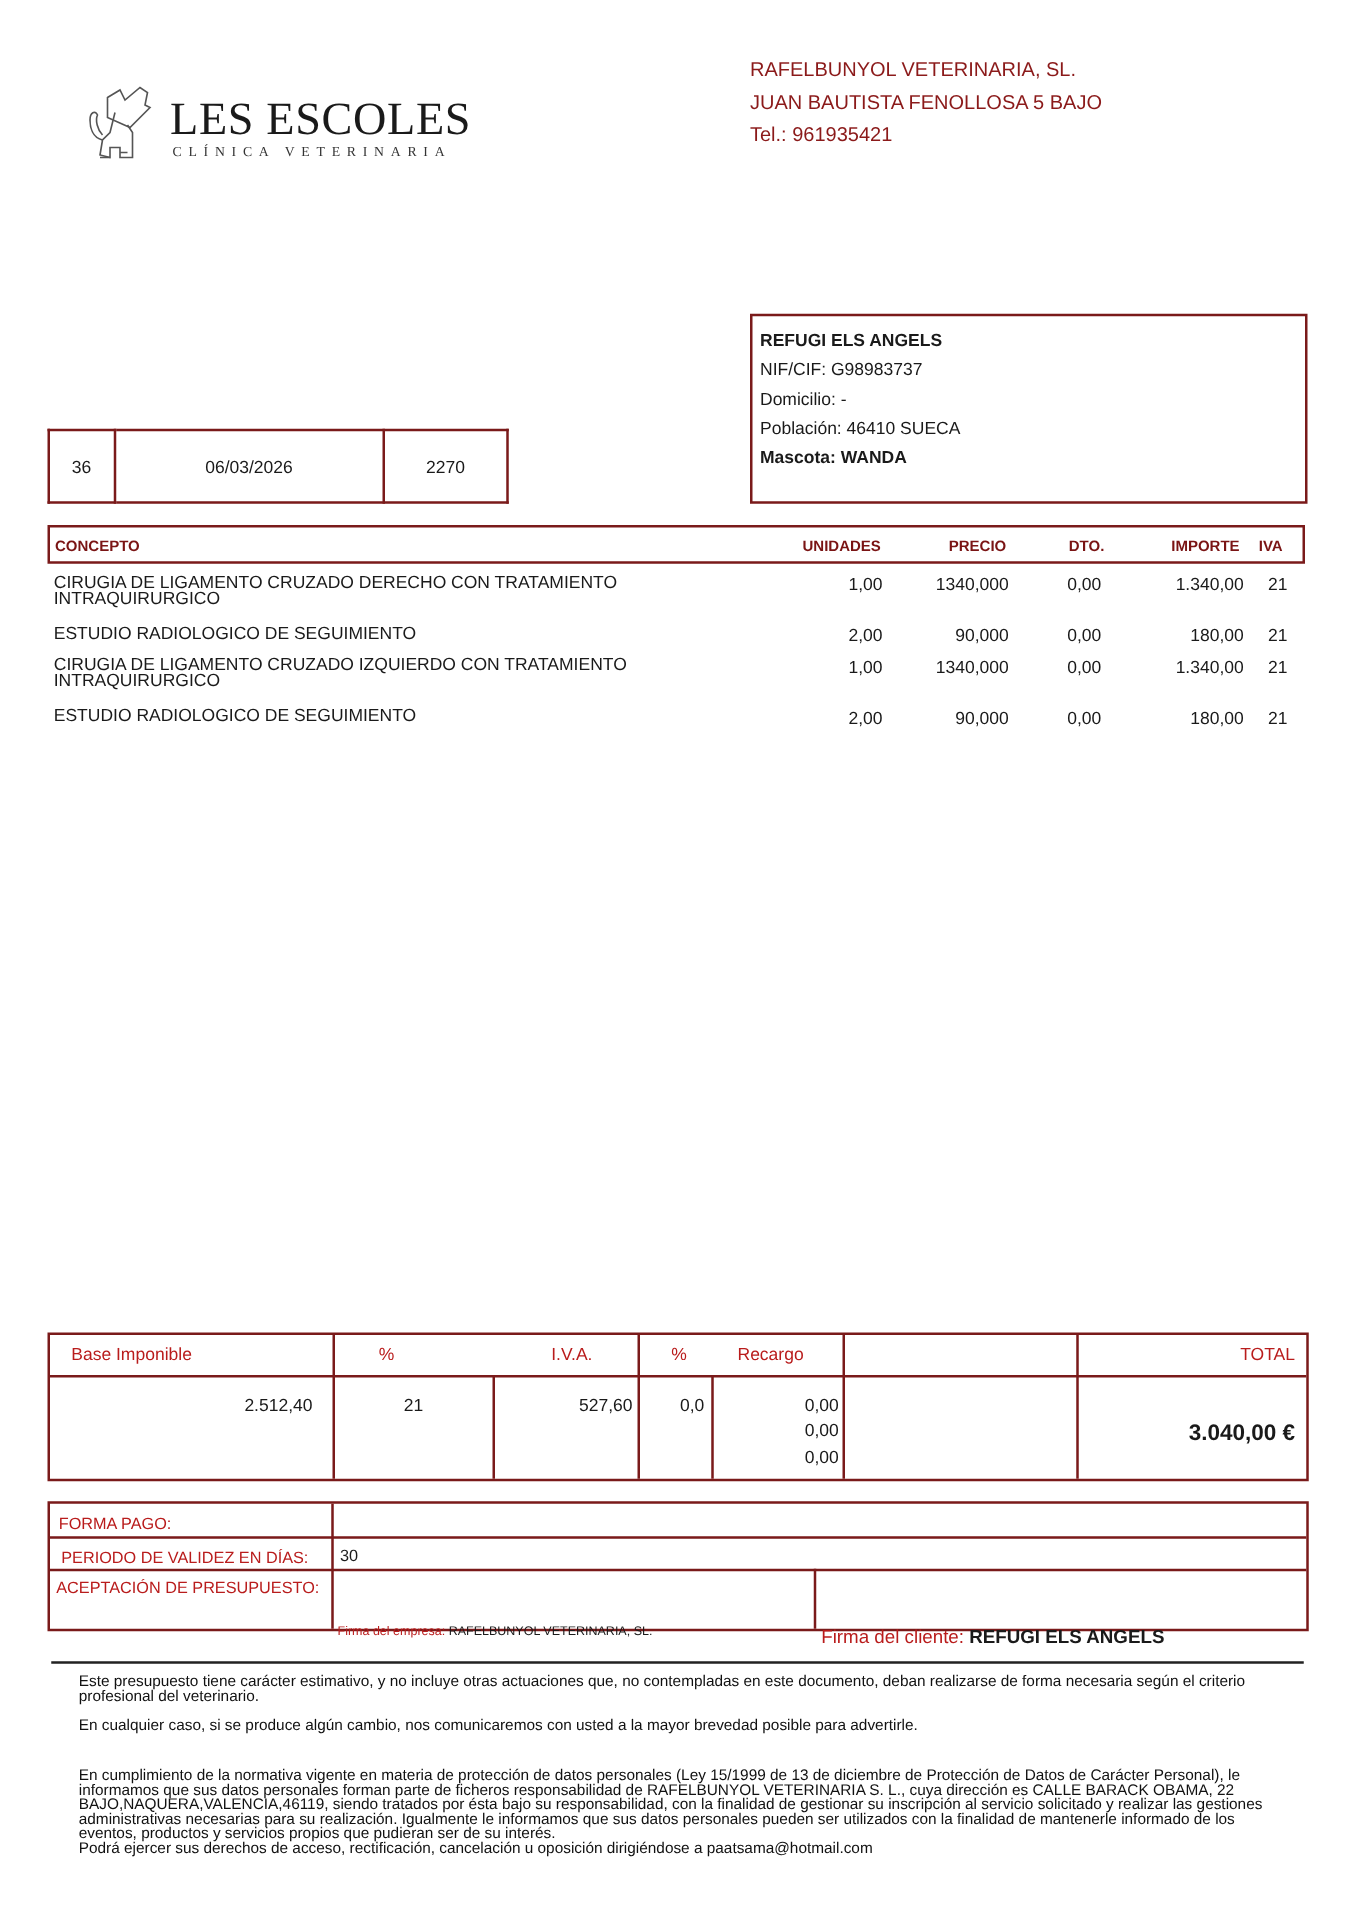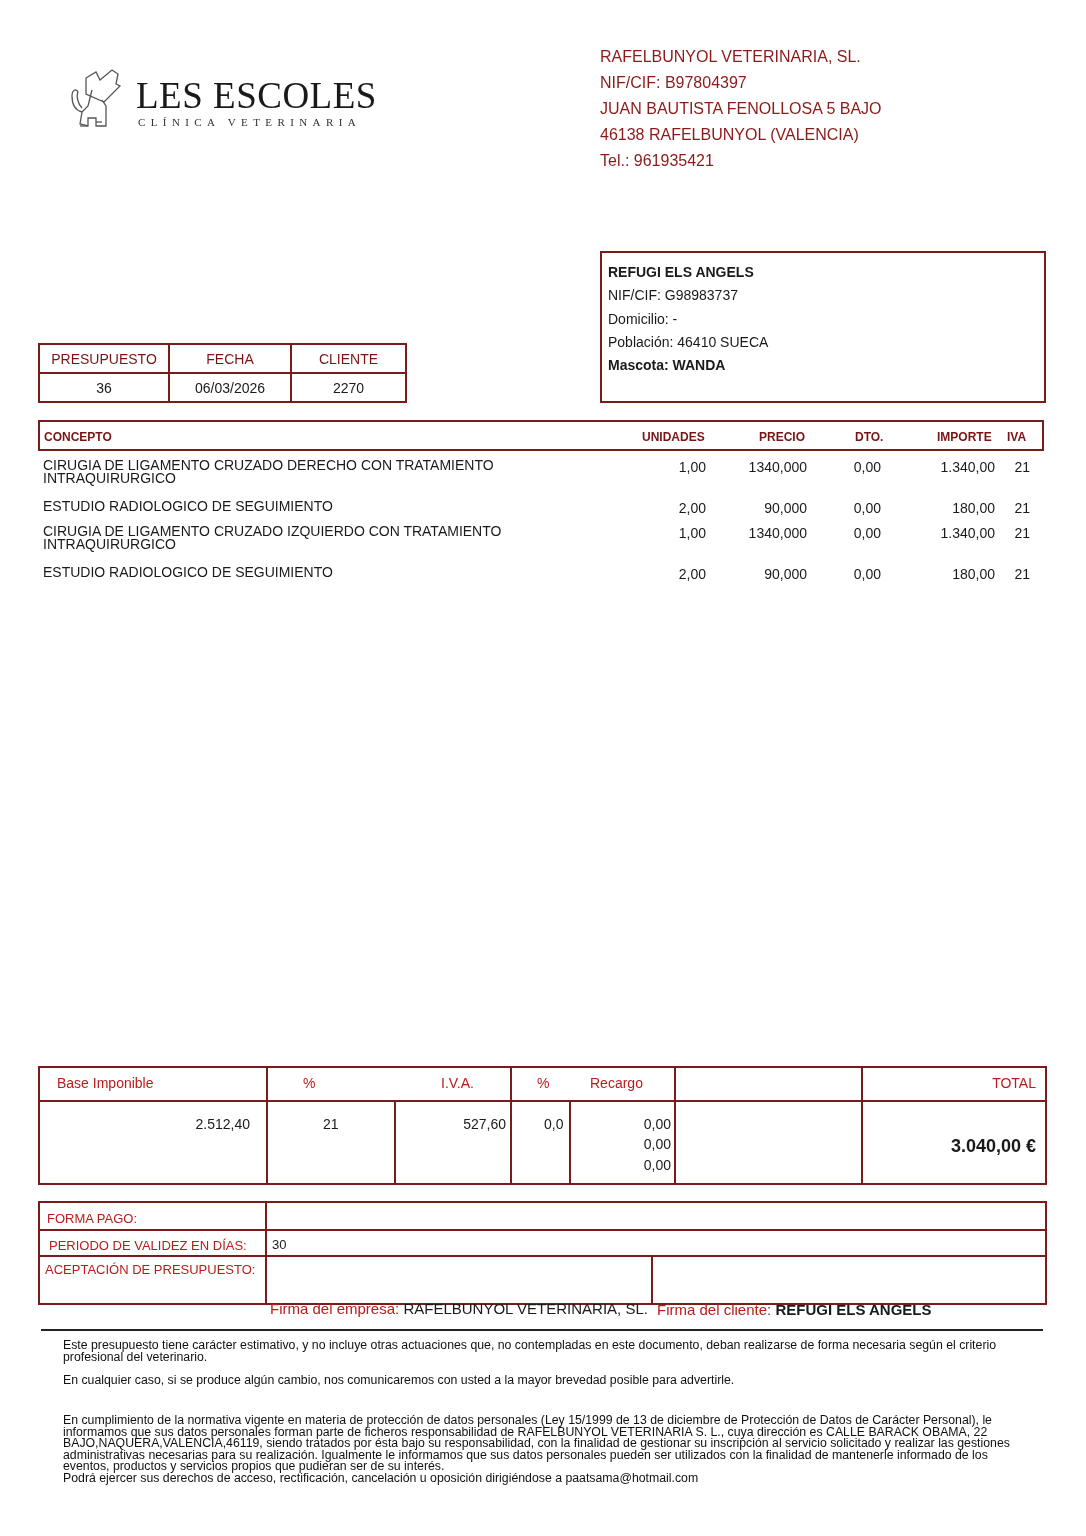"NIF/CIF: B97804397" div { html: <div>NIF/CIF: B97804397</div> -> none }
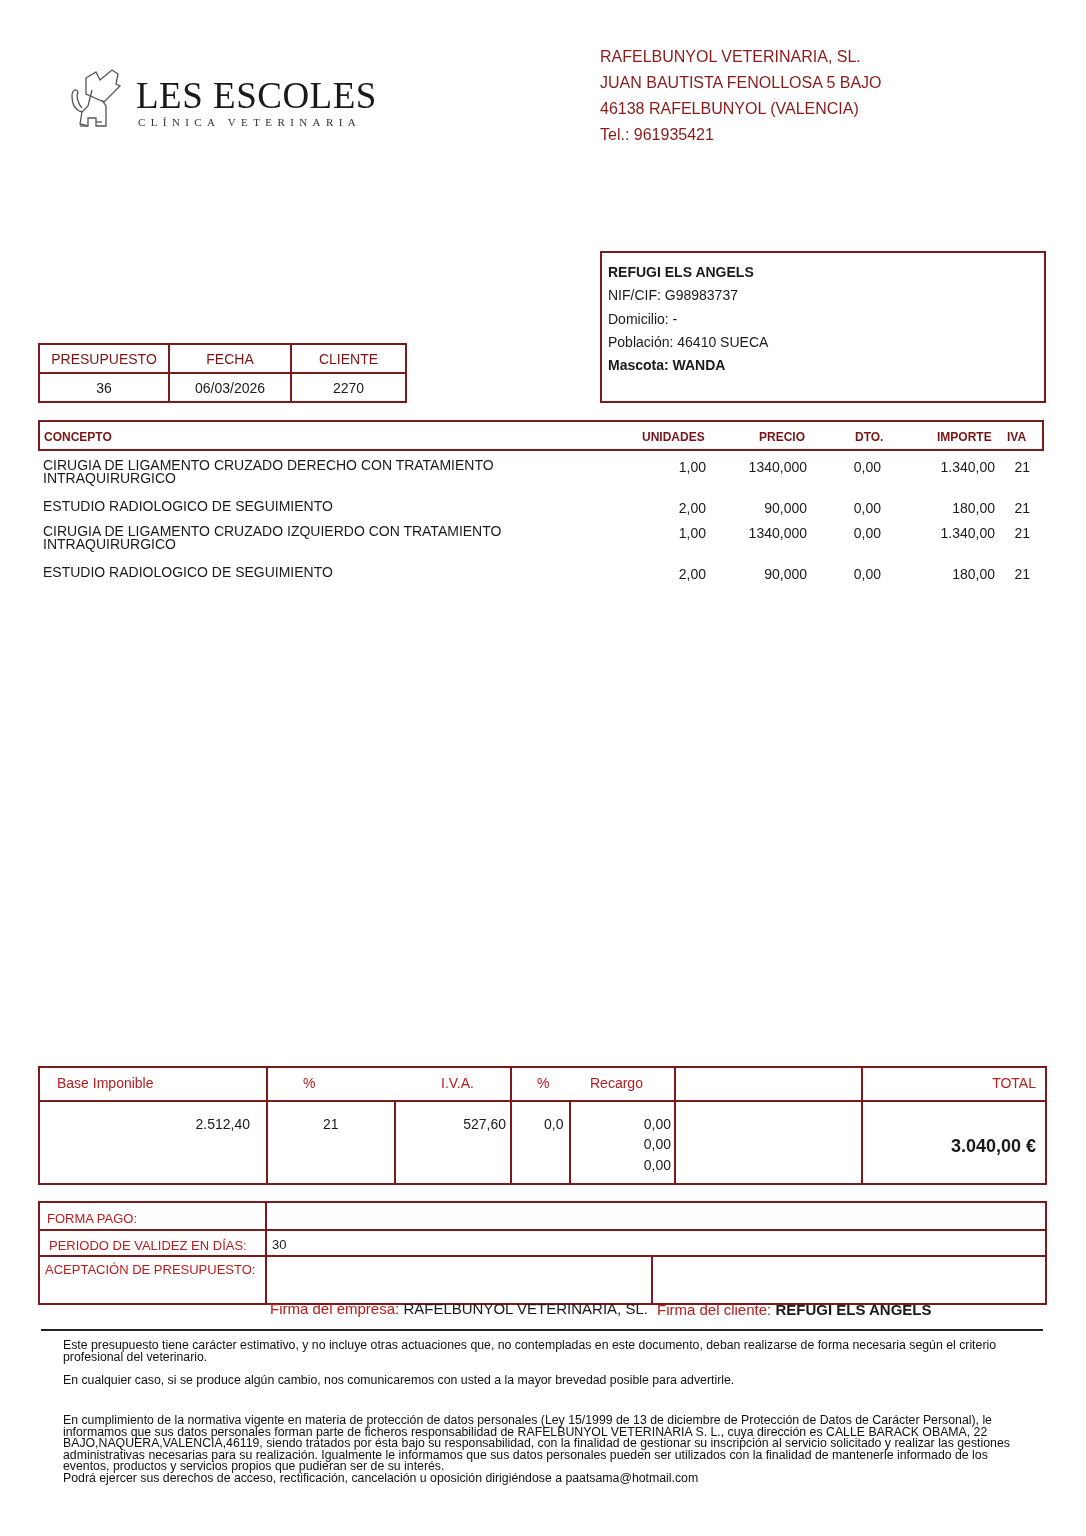"46138 RAFELBUNYOL (VALENCIA)" div { html: <div>46138 RAFELBUNYOL (VALENCIA)</div> -> none }
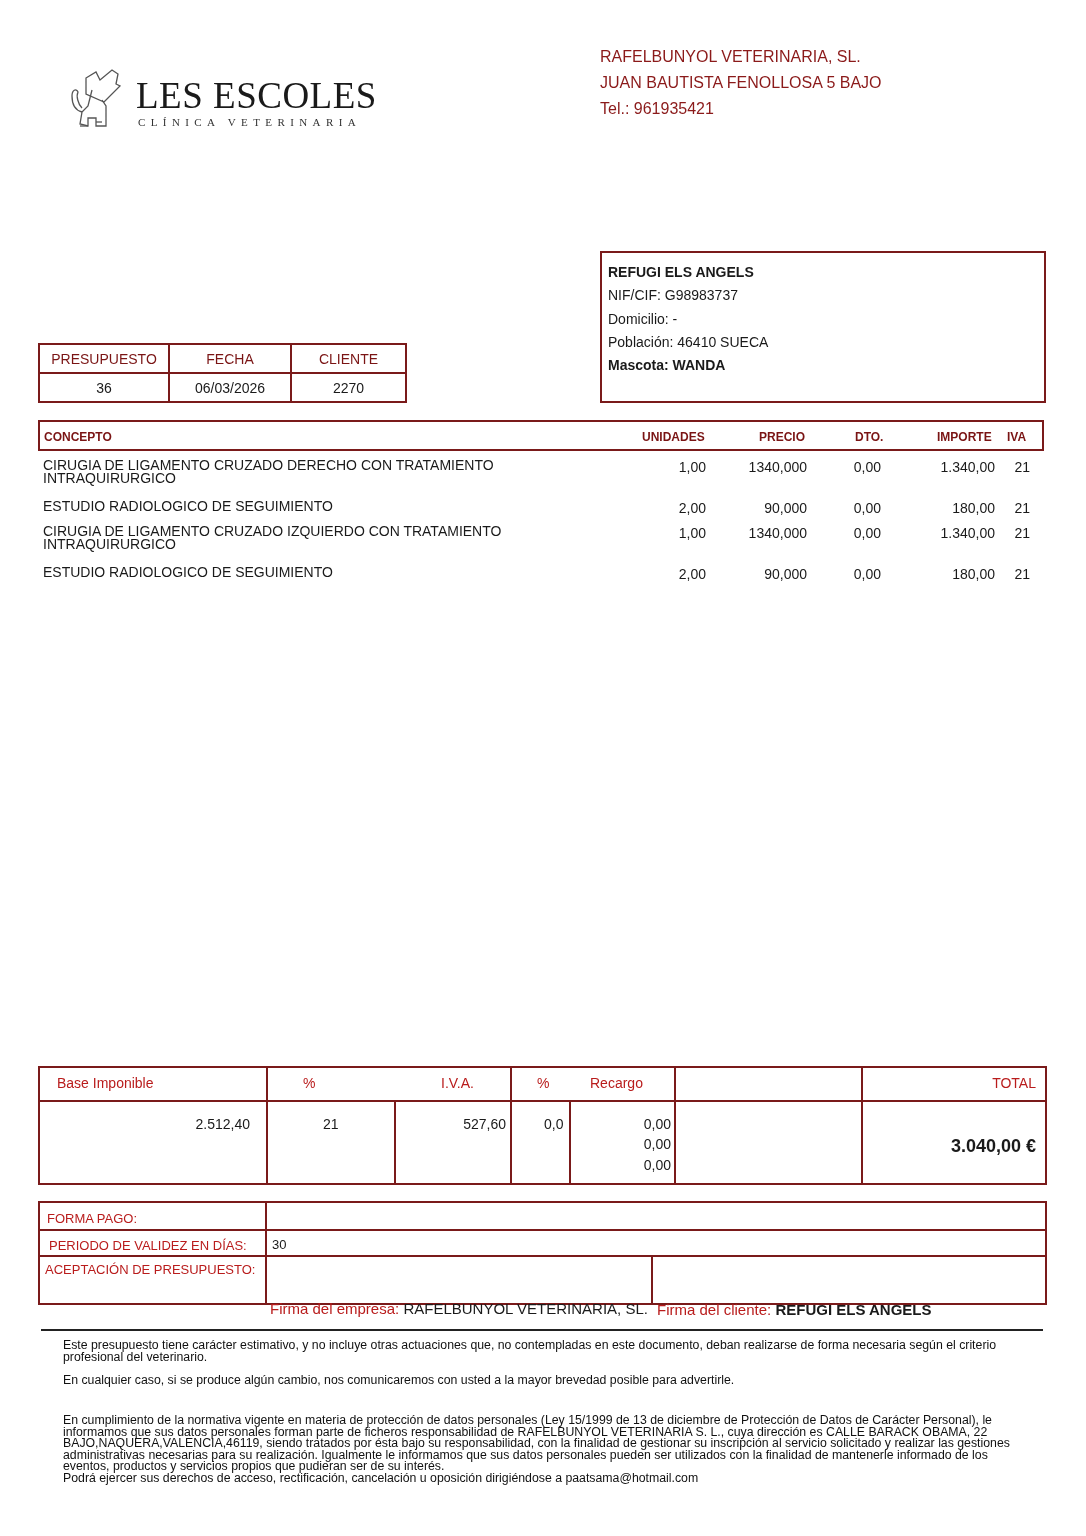"PRESUPUESTO" tr { html: <tr> <td>PRESUPUESTO</td> <td>FECHA</td> <td>CLIENTE</td> </tr> -> none }
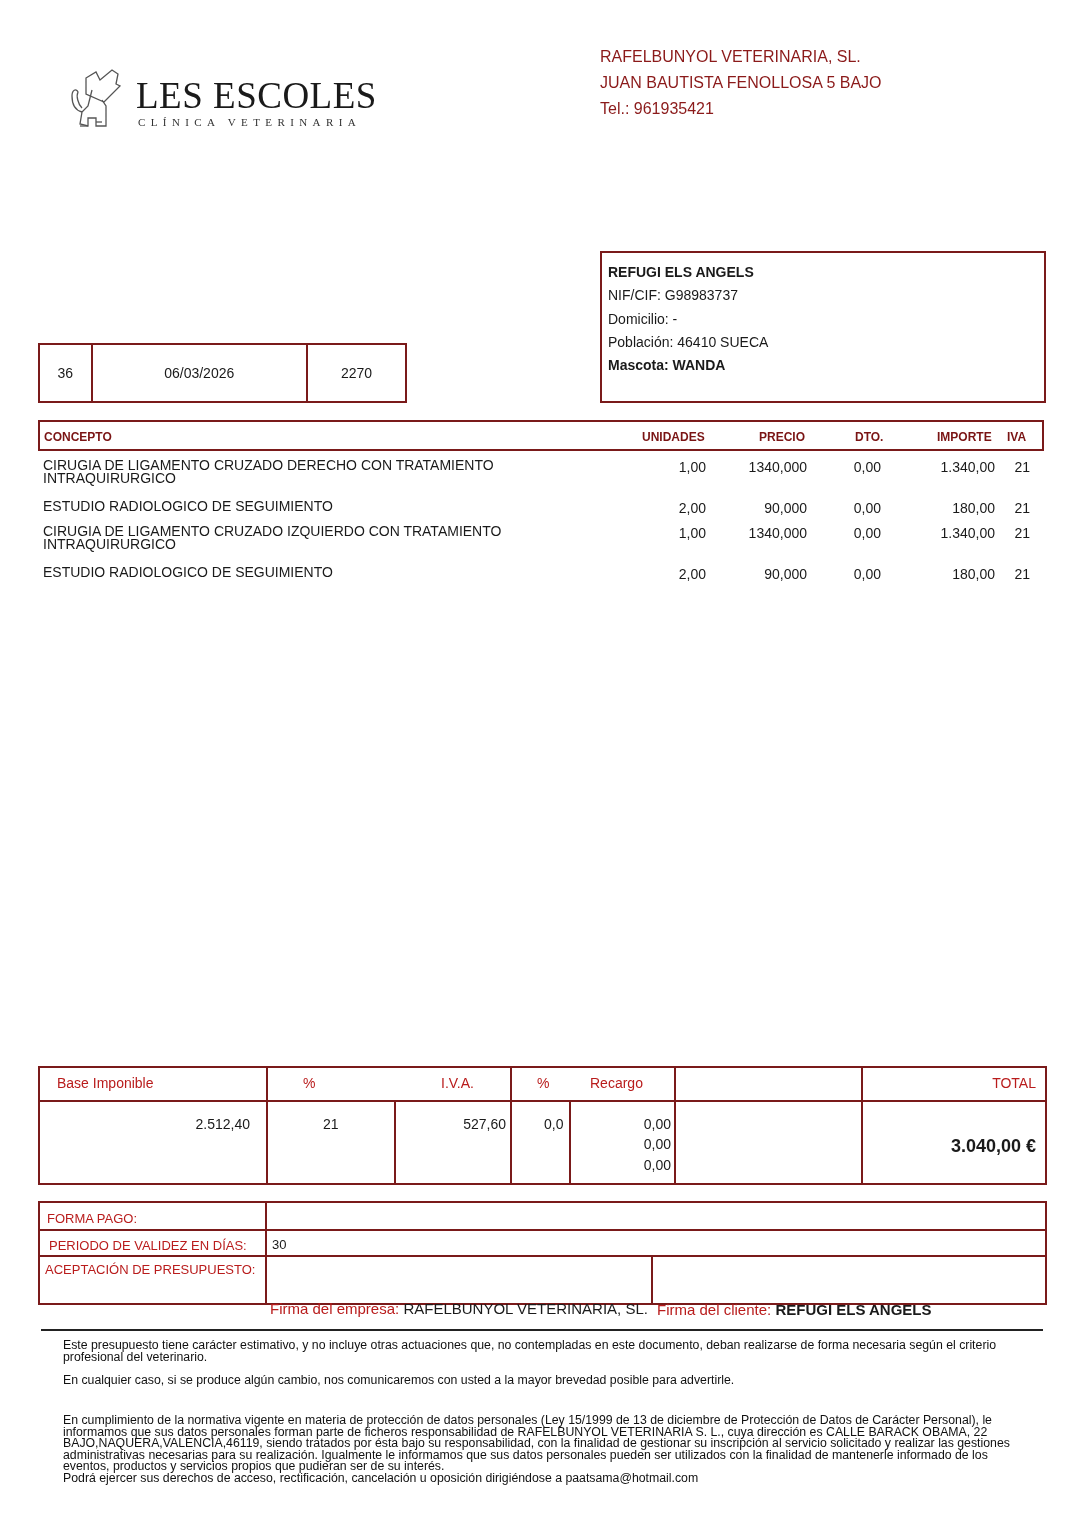"Firma del empresa: RAFELBUNYOL" div.t { font-size: 15px -> 10px }
